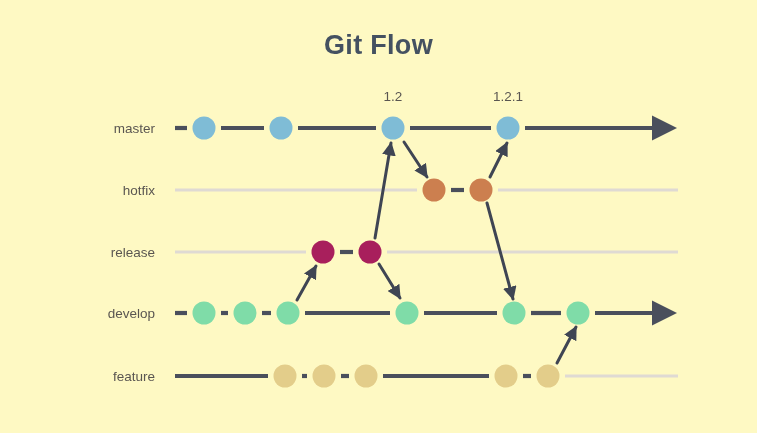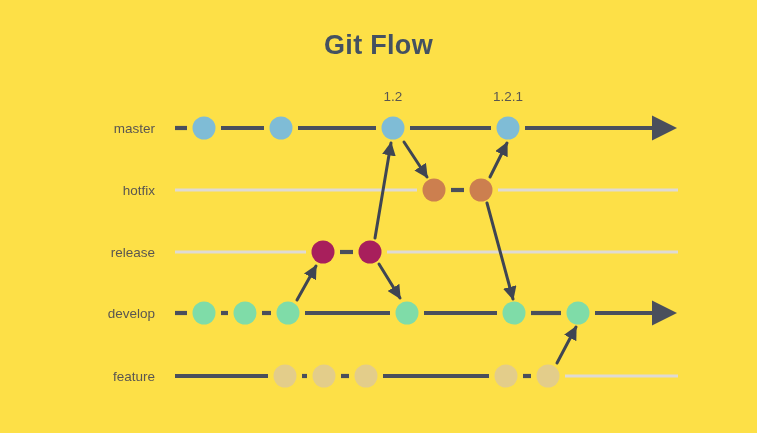"Git Flow" #stage { background: #fde047 -> #fef9c3 }
